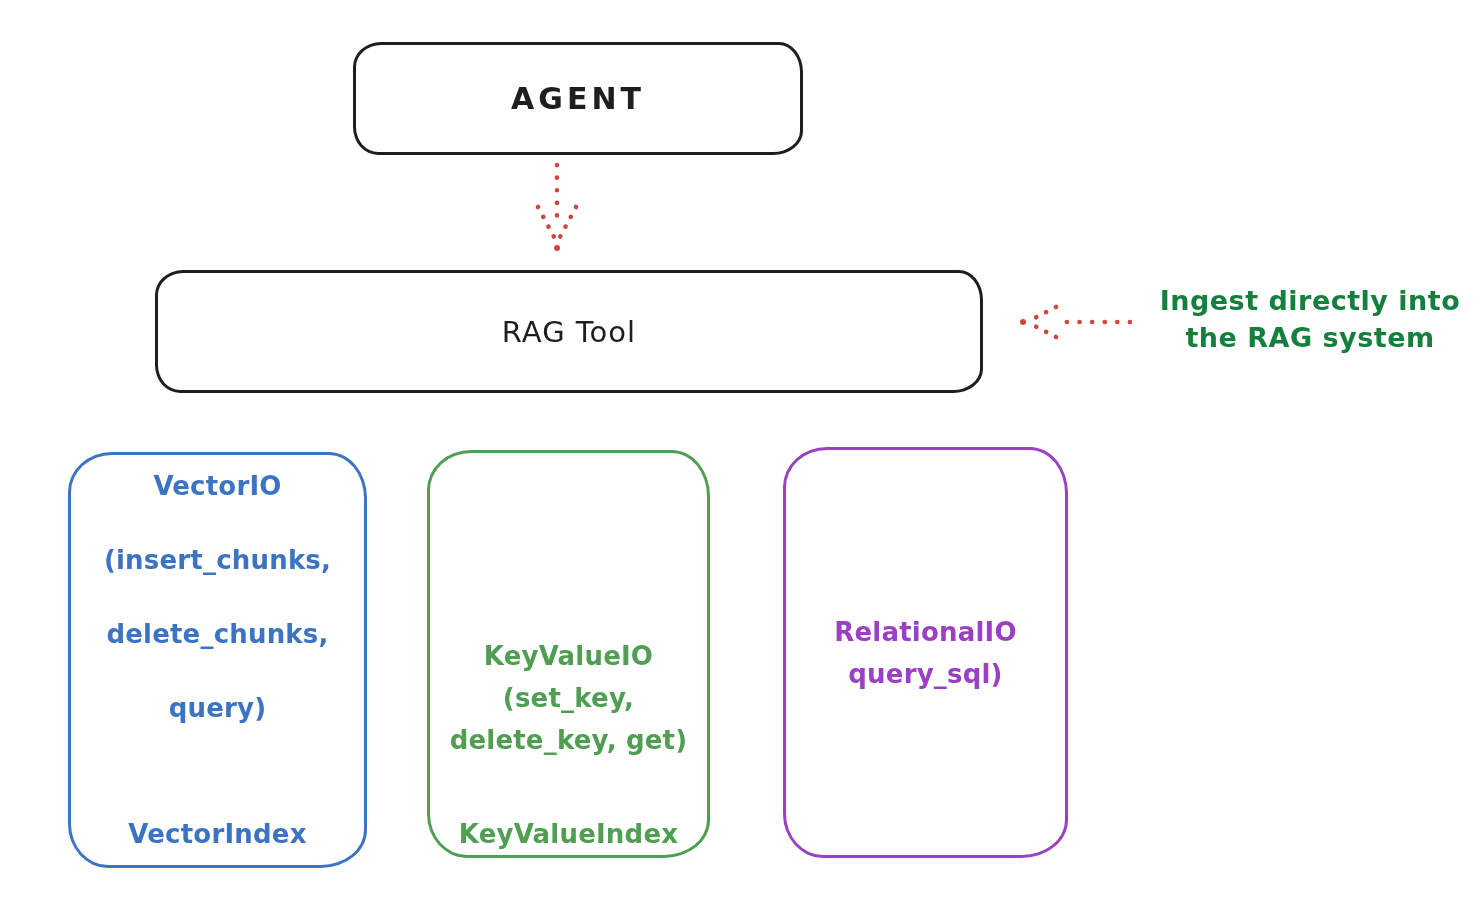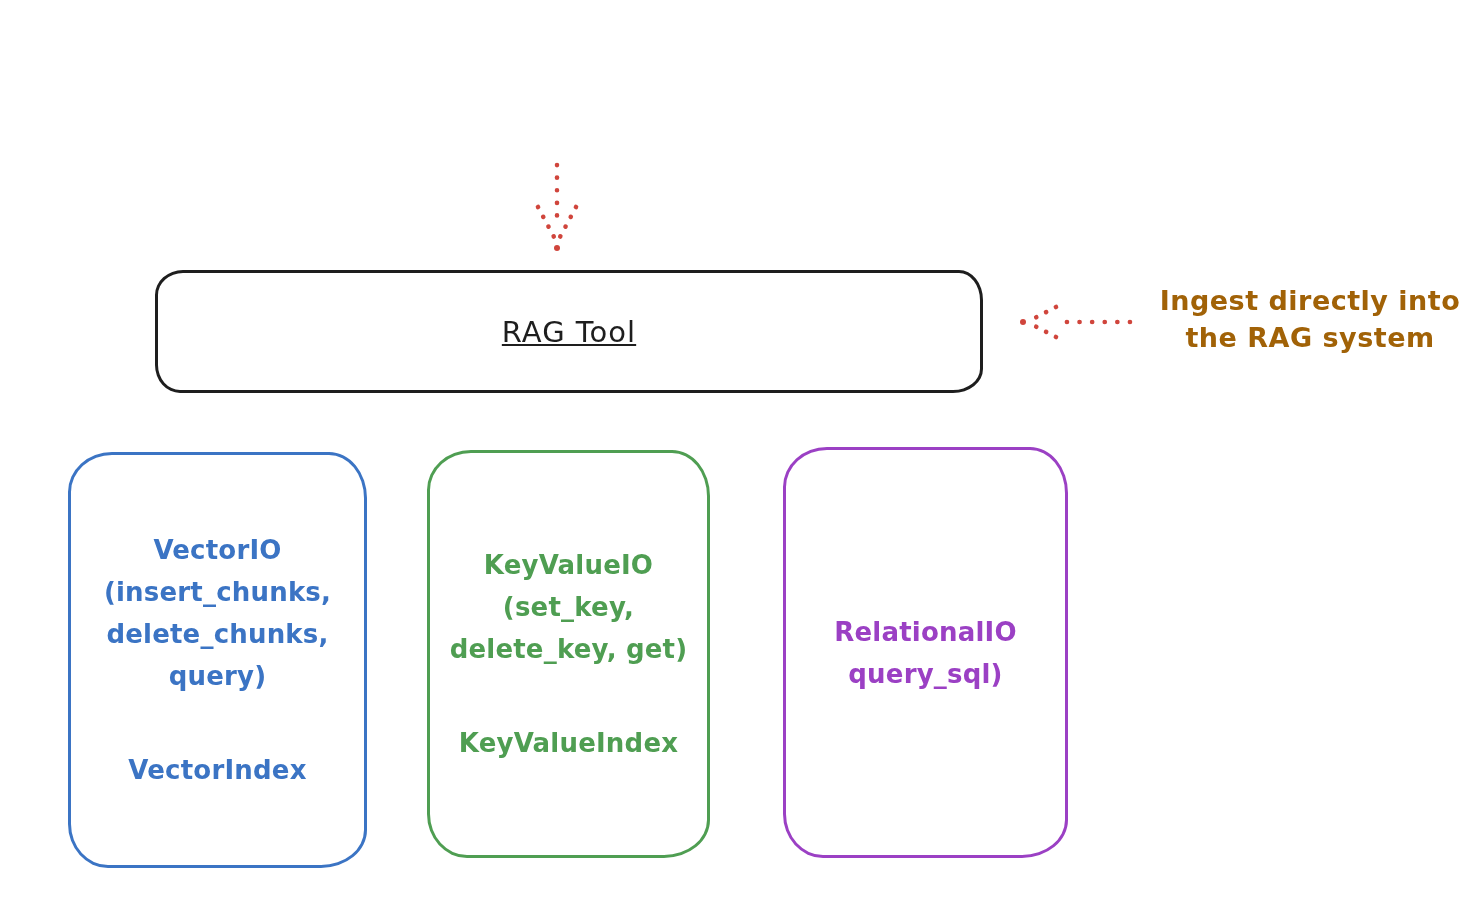"AGENT" div.node { html: none -> <div> <span>AGENT</span> </div> }
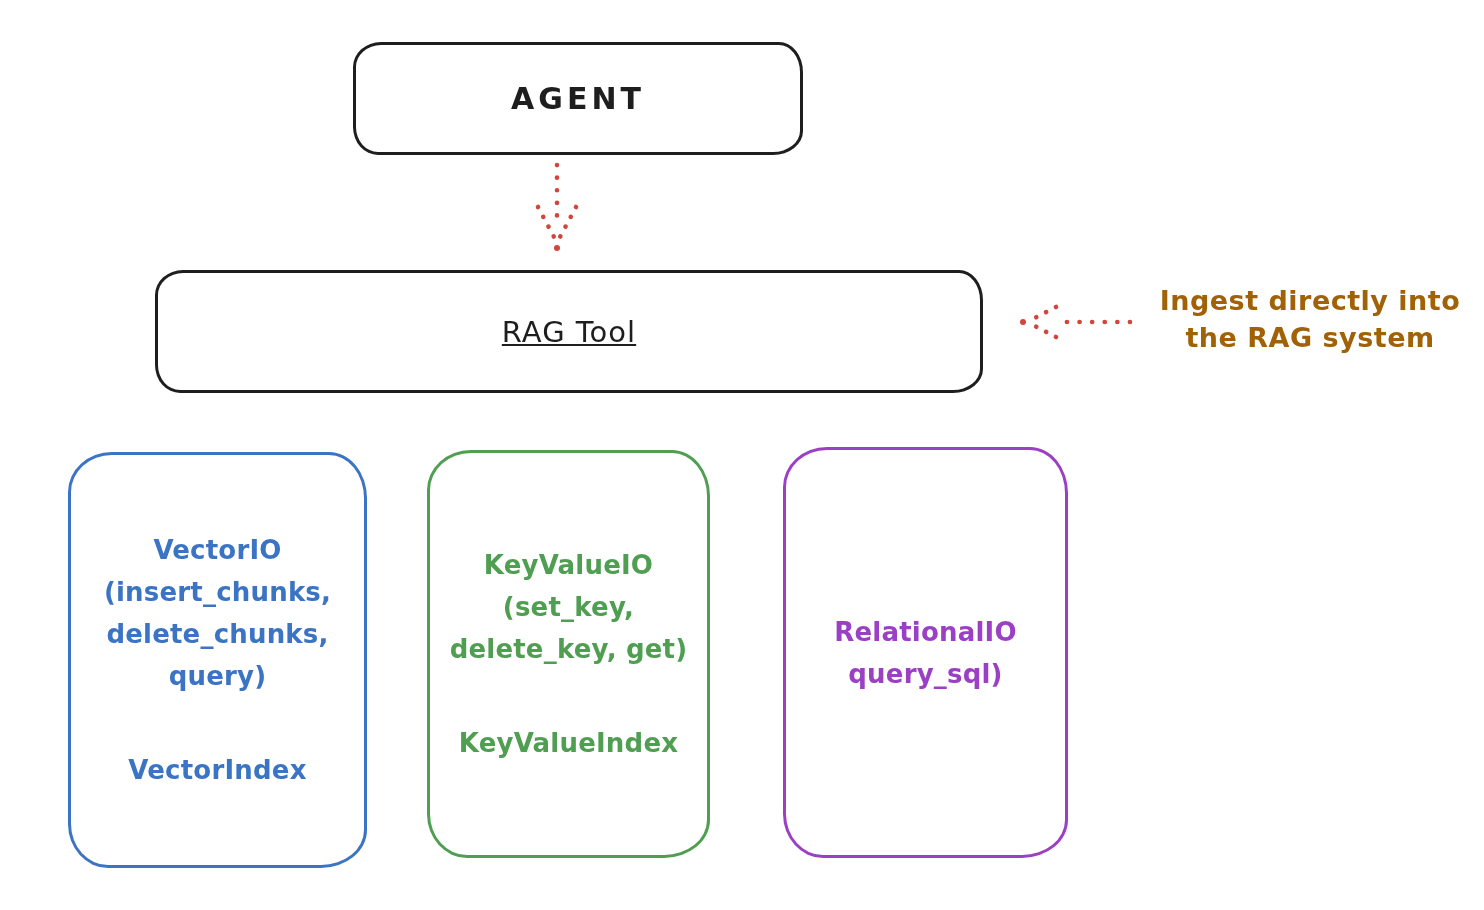"Ingest directly into" div.annotation { color: #a16207 -> #15803d }
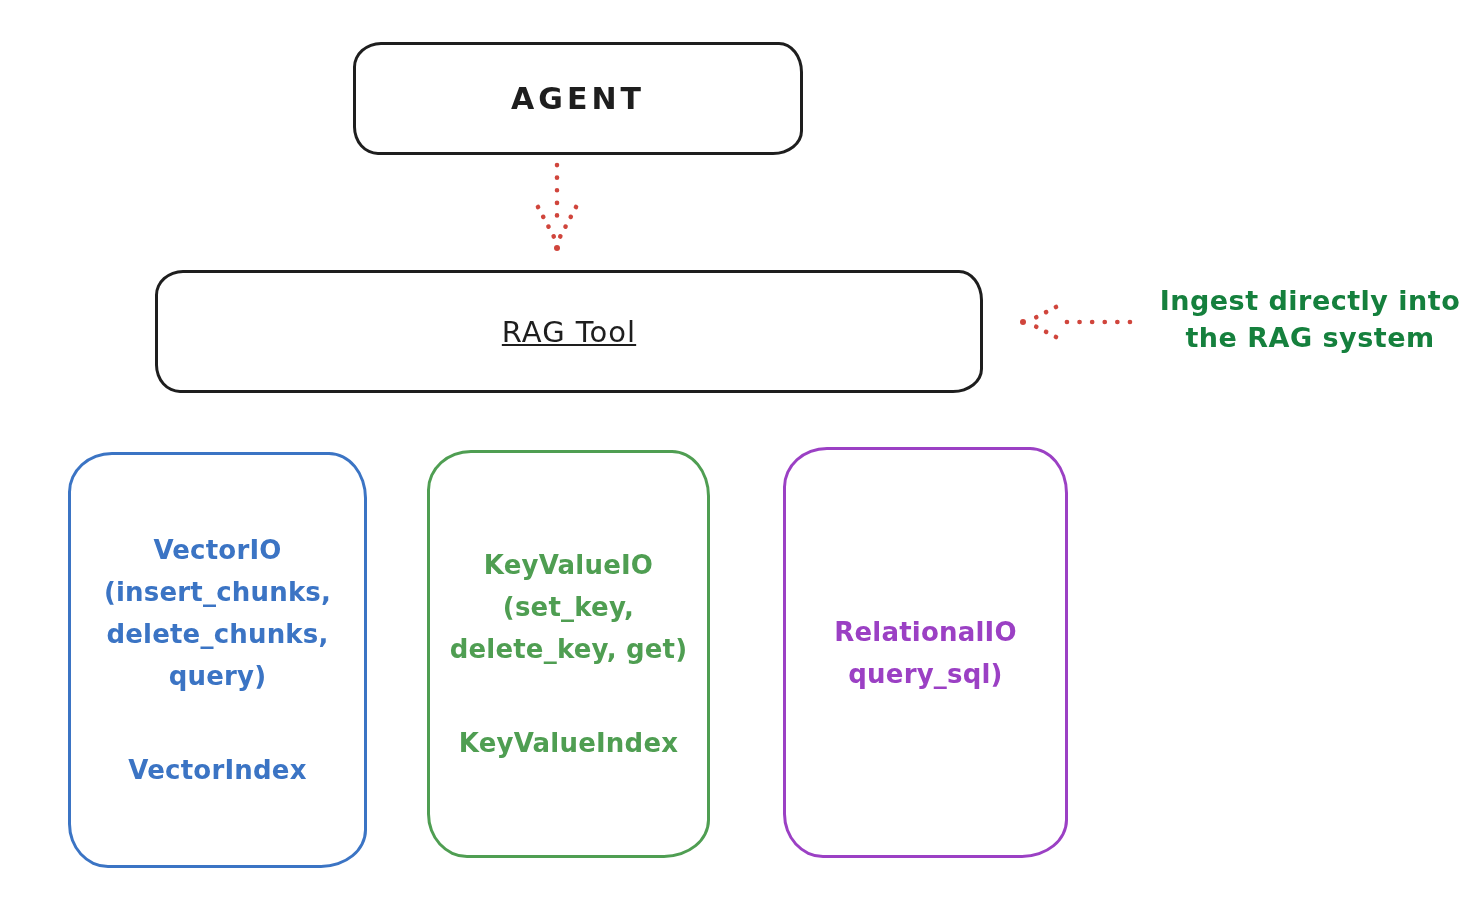"RAG Tool" .node-rag { text-decoration: underline -> none }
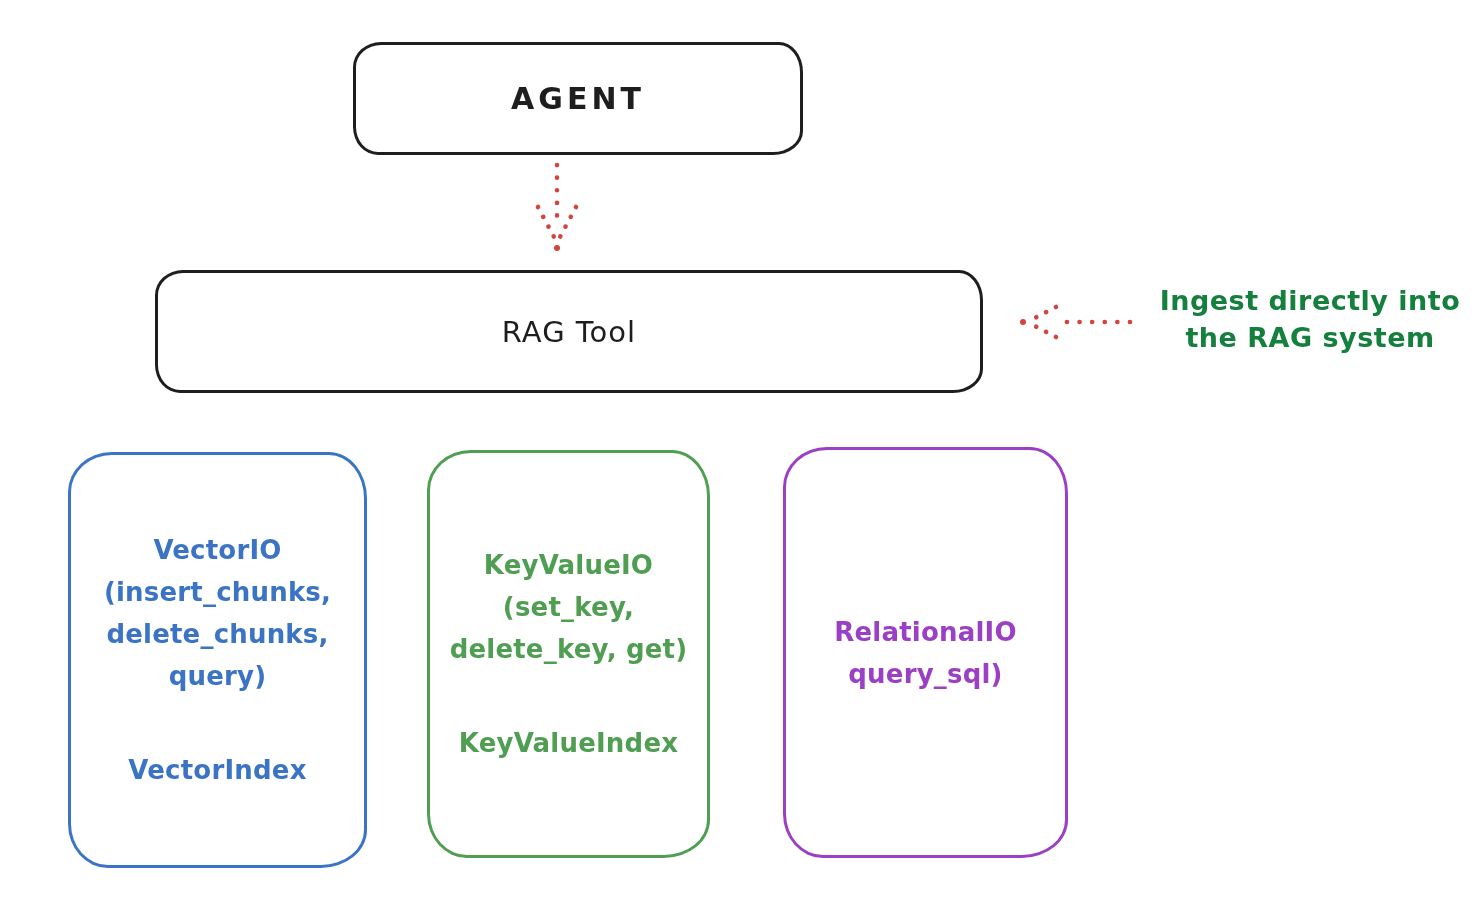"VectorIO" div.node { gap: none -> 32px }
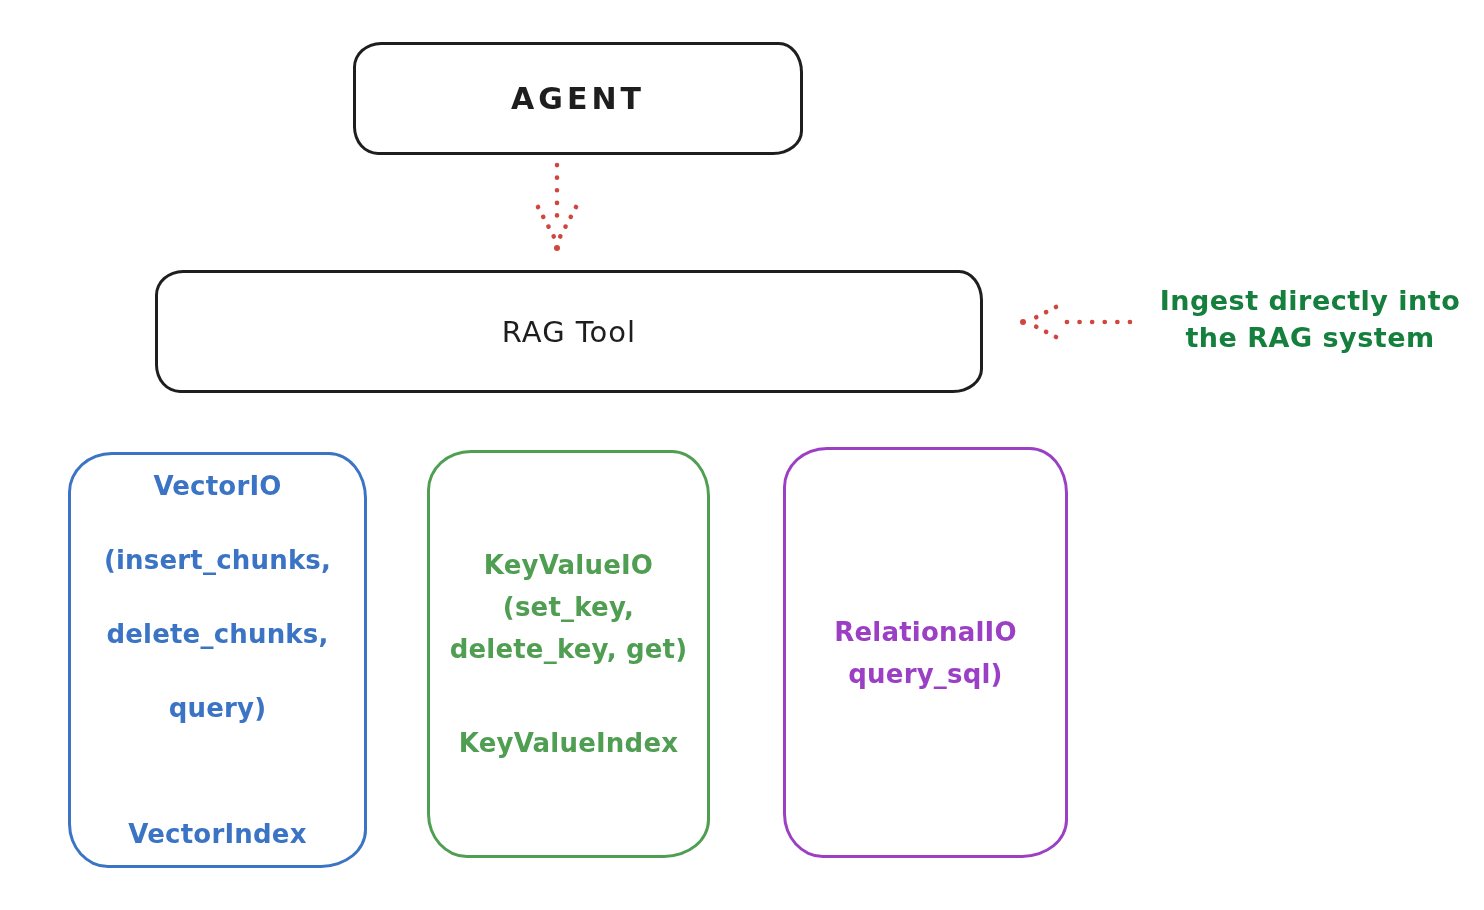"KeyValueIO" .io-keyvalue { justify-content: none -> flex-end }
